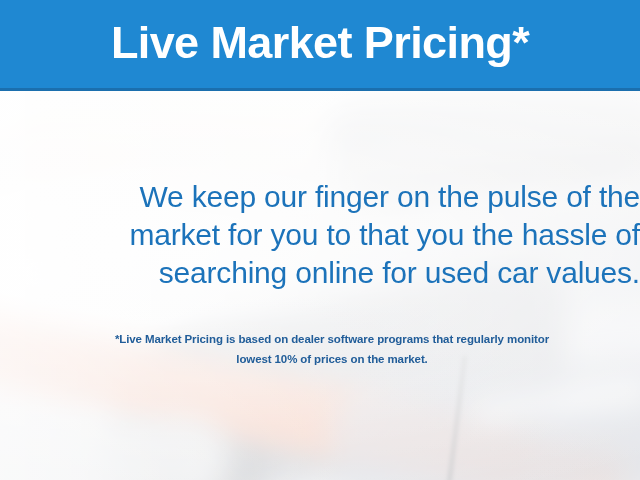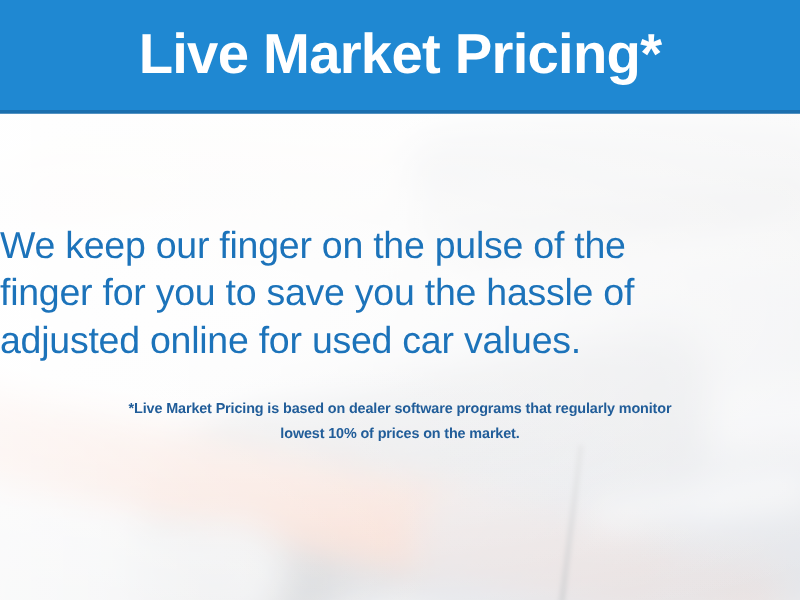"We keep our finger on" .headline { text-align: left -> right }
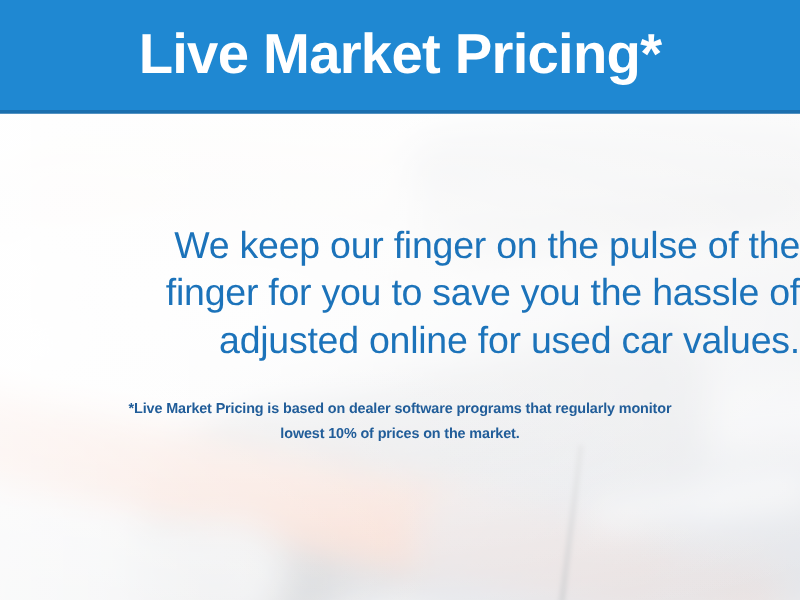"finger for you to save" span.headline-line { text: finger for you to save -> market for you to that }
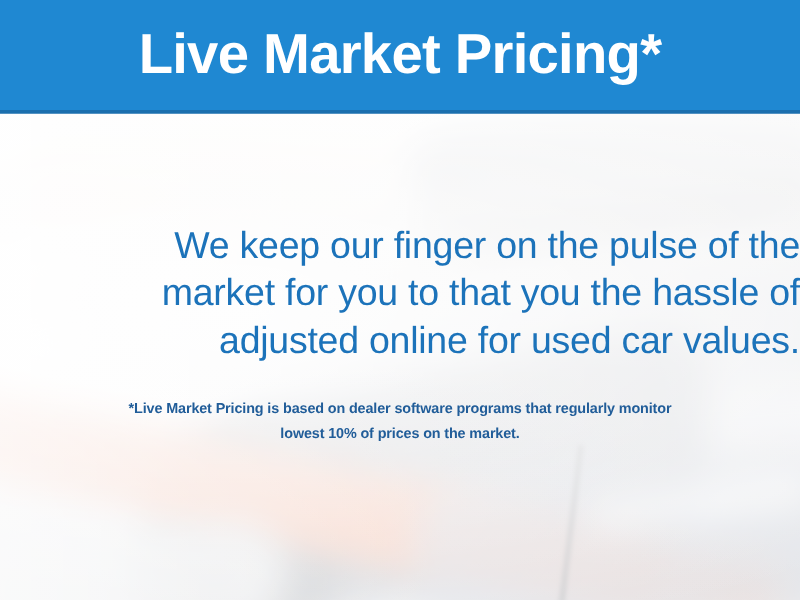"adjusted online for used car" span.headline-line { text: adjusted -> searching }
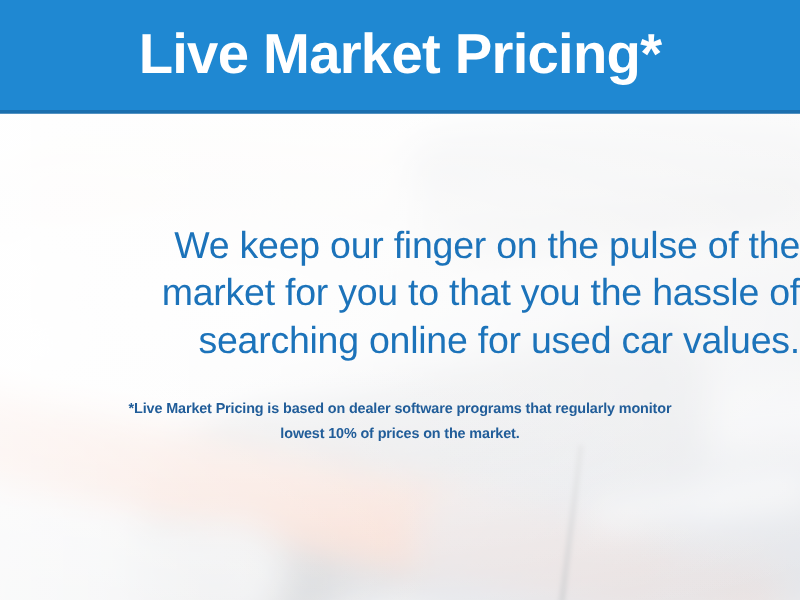"*Live Market Pricing is based" .disclaimer { margin: 0 -> 12px }
